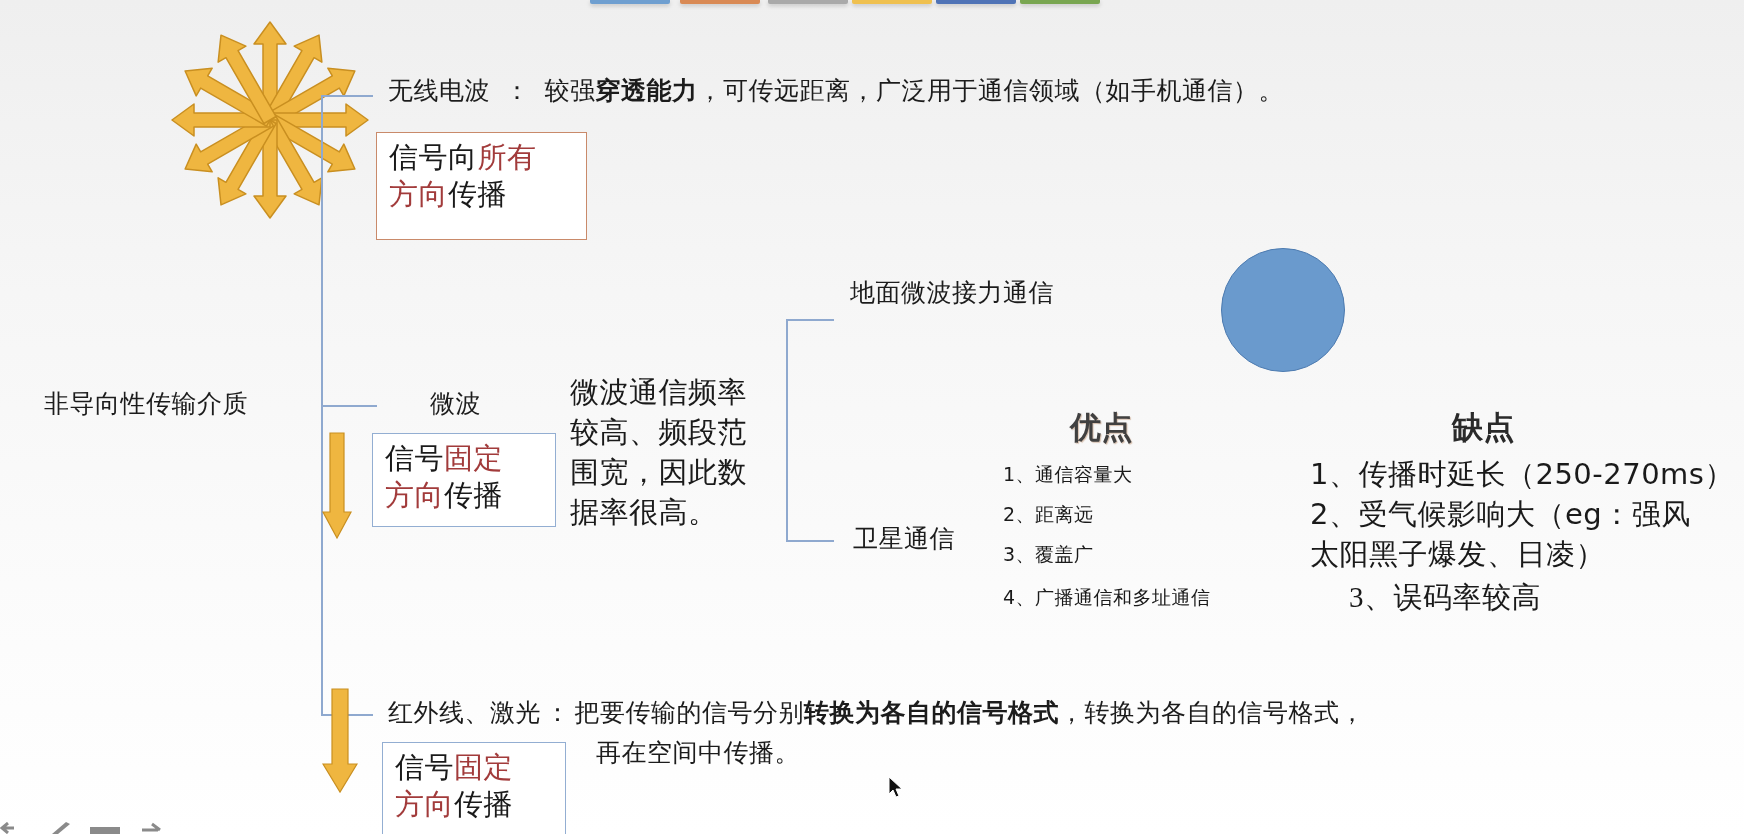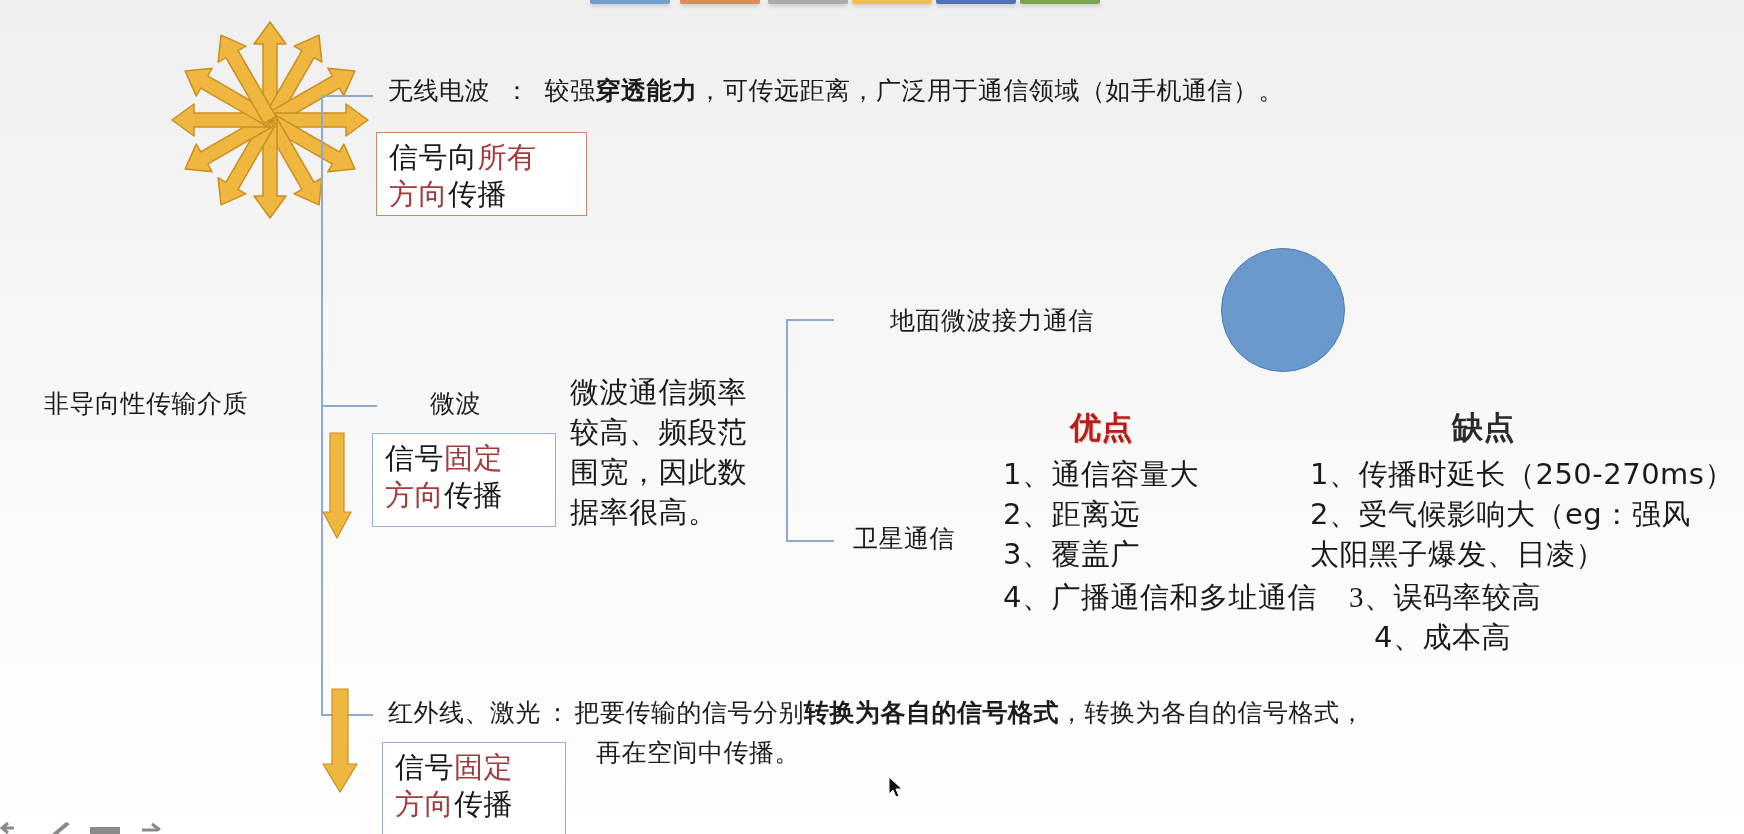"信号向所有" div.box { height: 84px -> 108px }
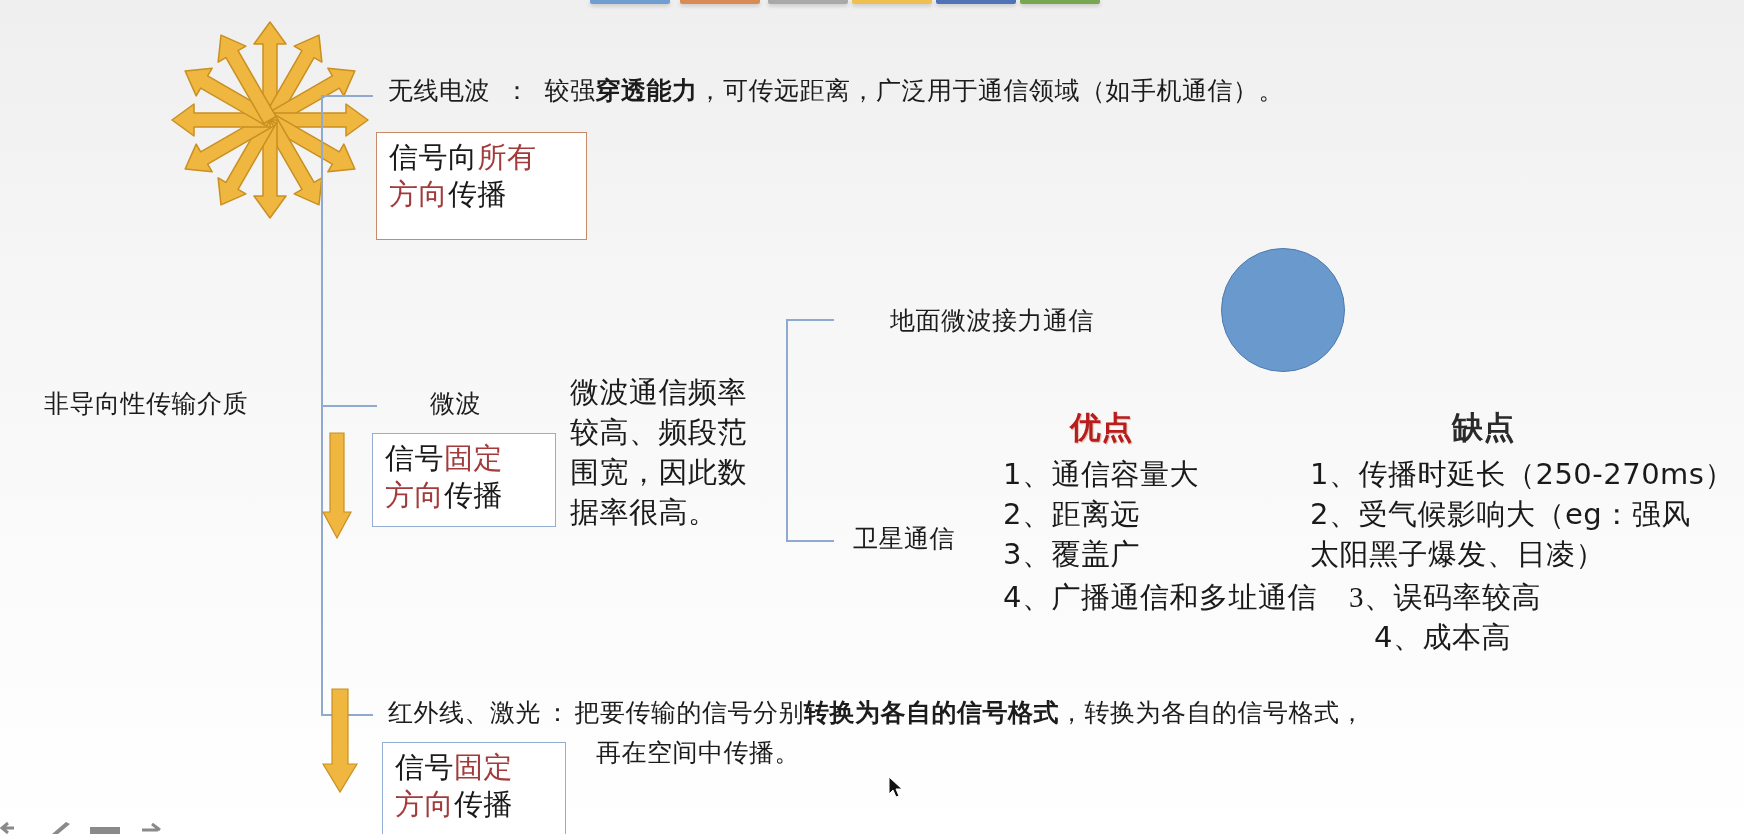"地面微波接力通信" div.t { margin-left: 40px -> none; top: 302px -> 274px }
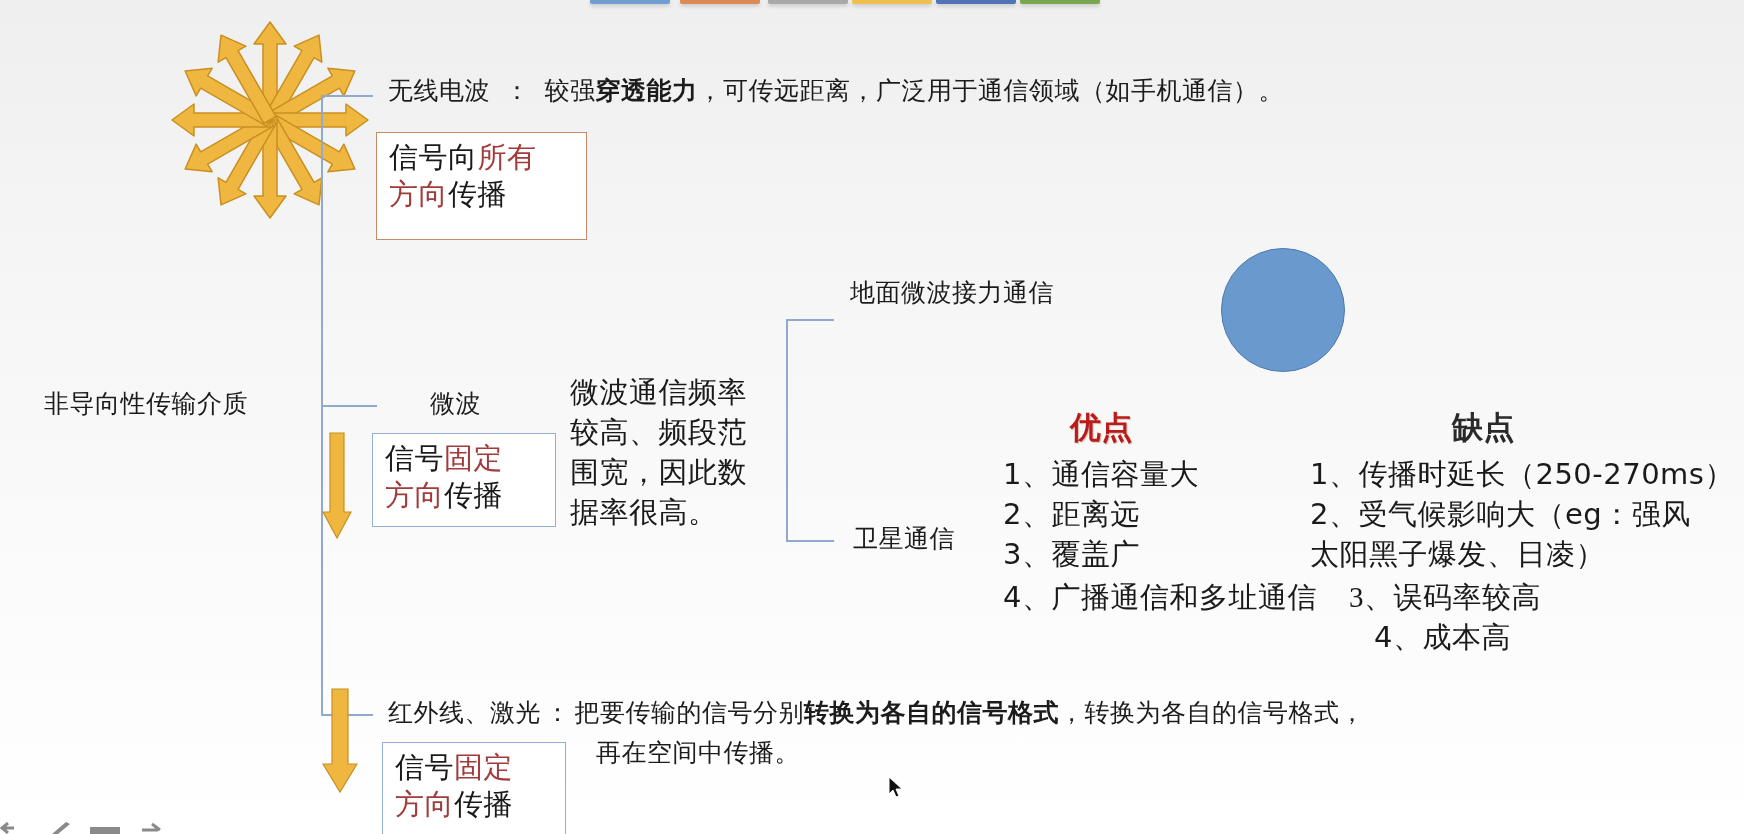"优点" .head-adv { color: #b91c1c -> #404040 }
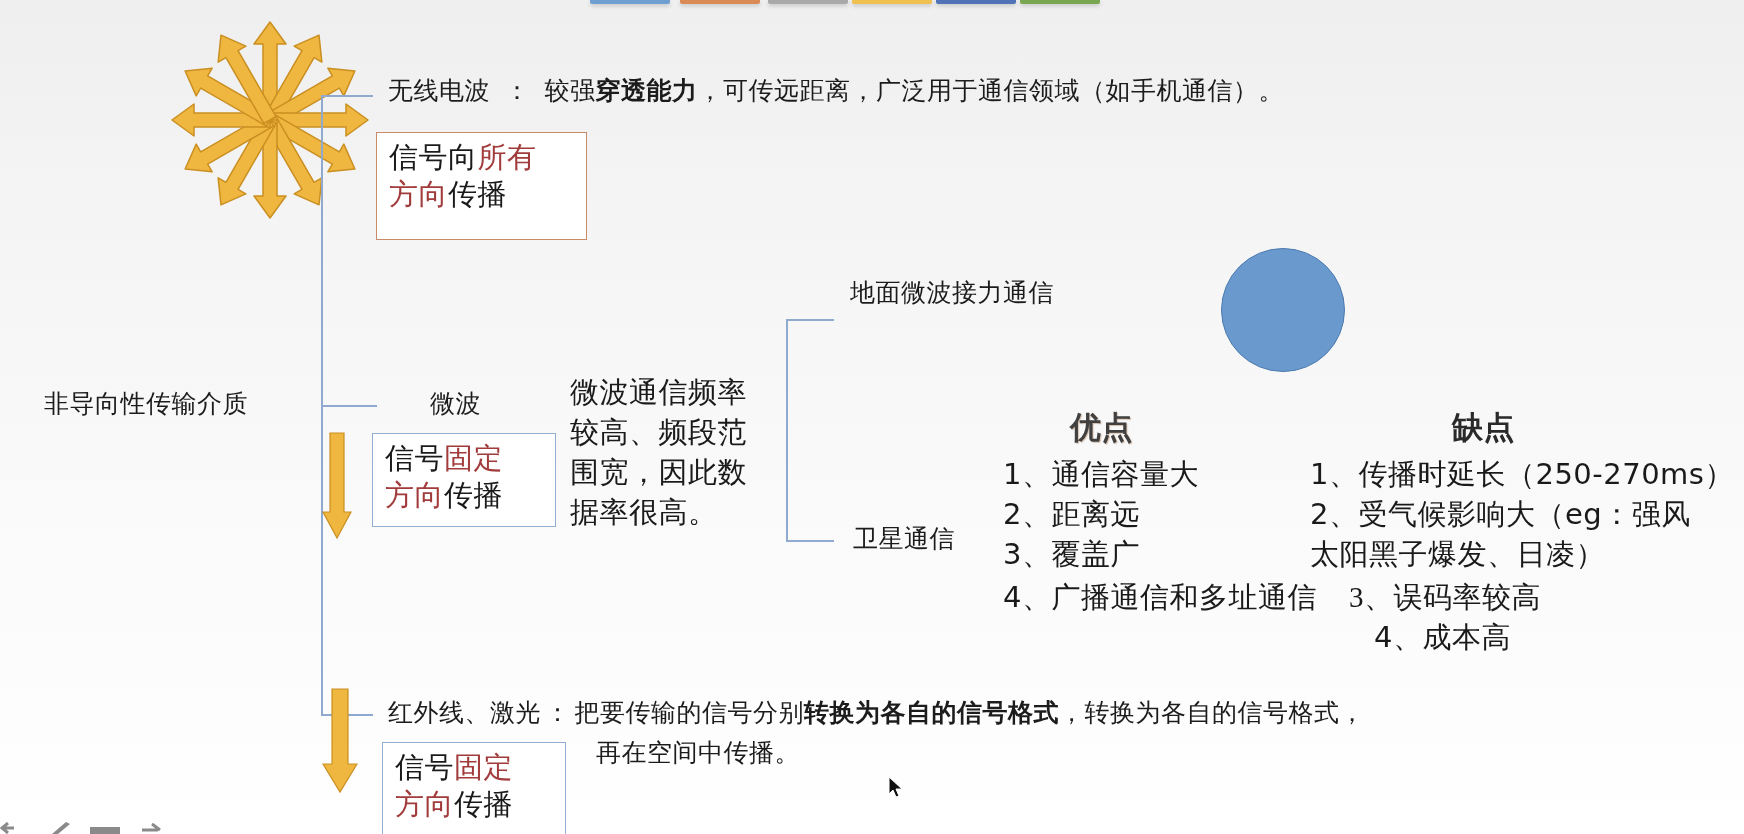"1、通信容量大" div.abs { font-size: 29px -> 19px }
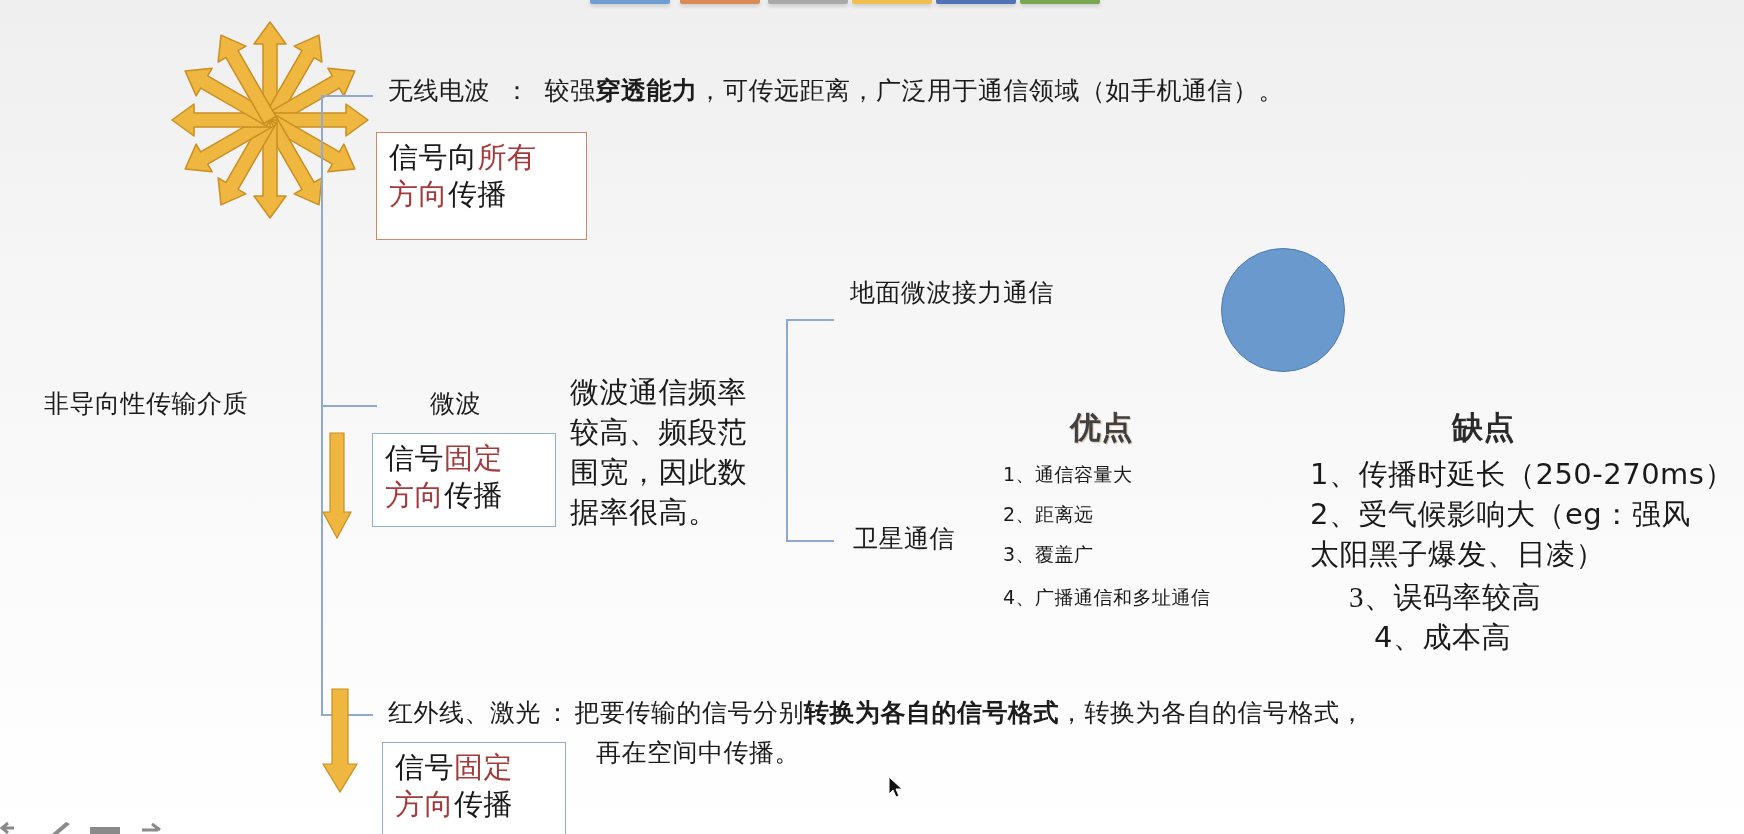"4、成本高" div { html: <div>4、成本高</div> -> none }
